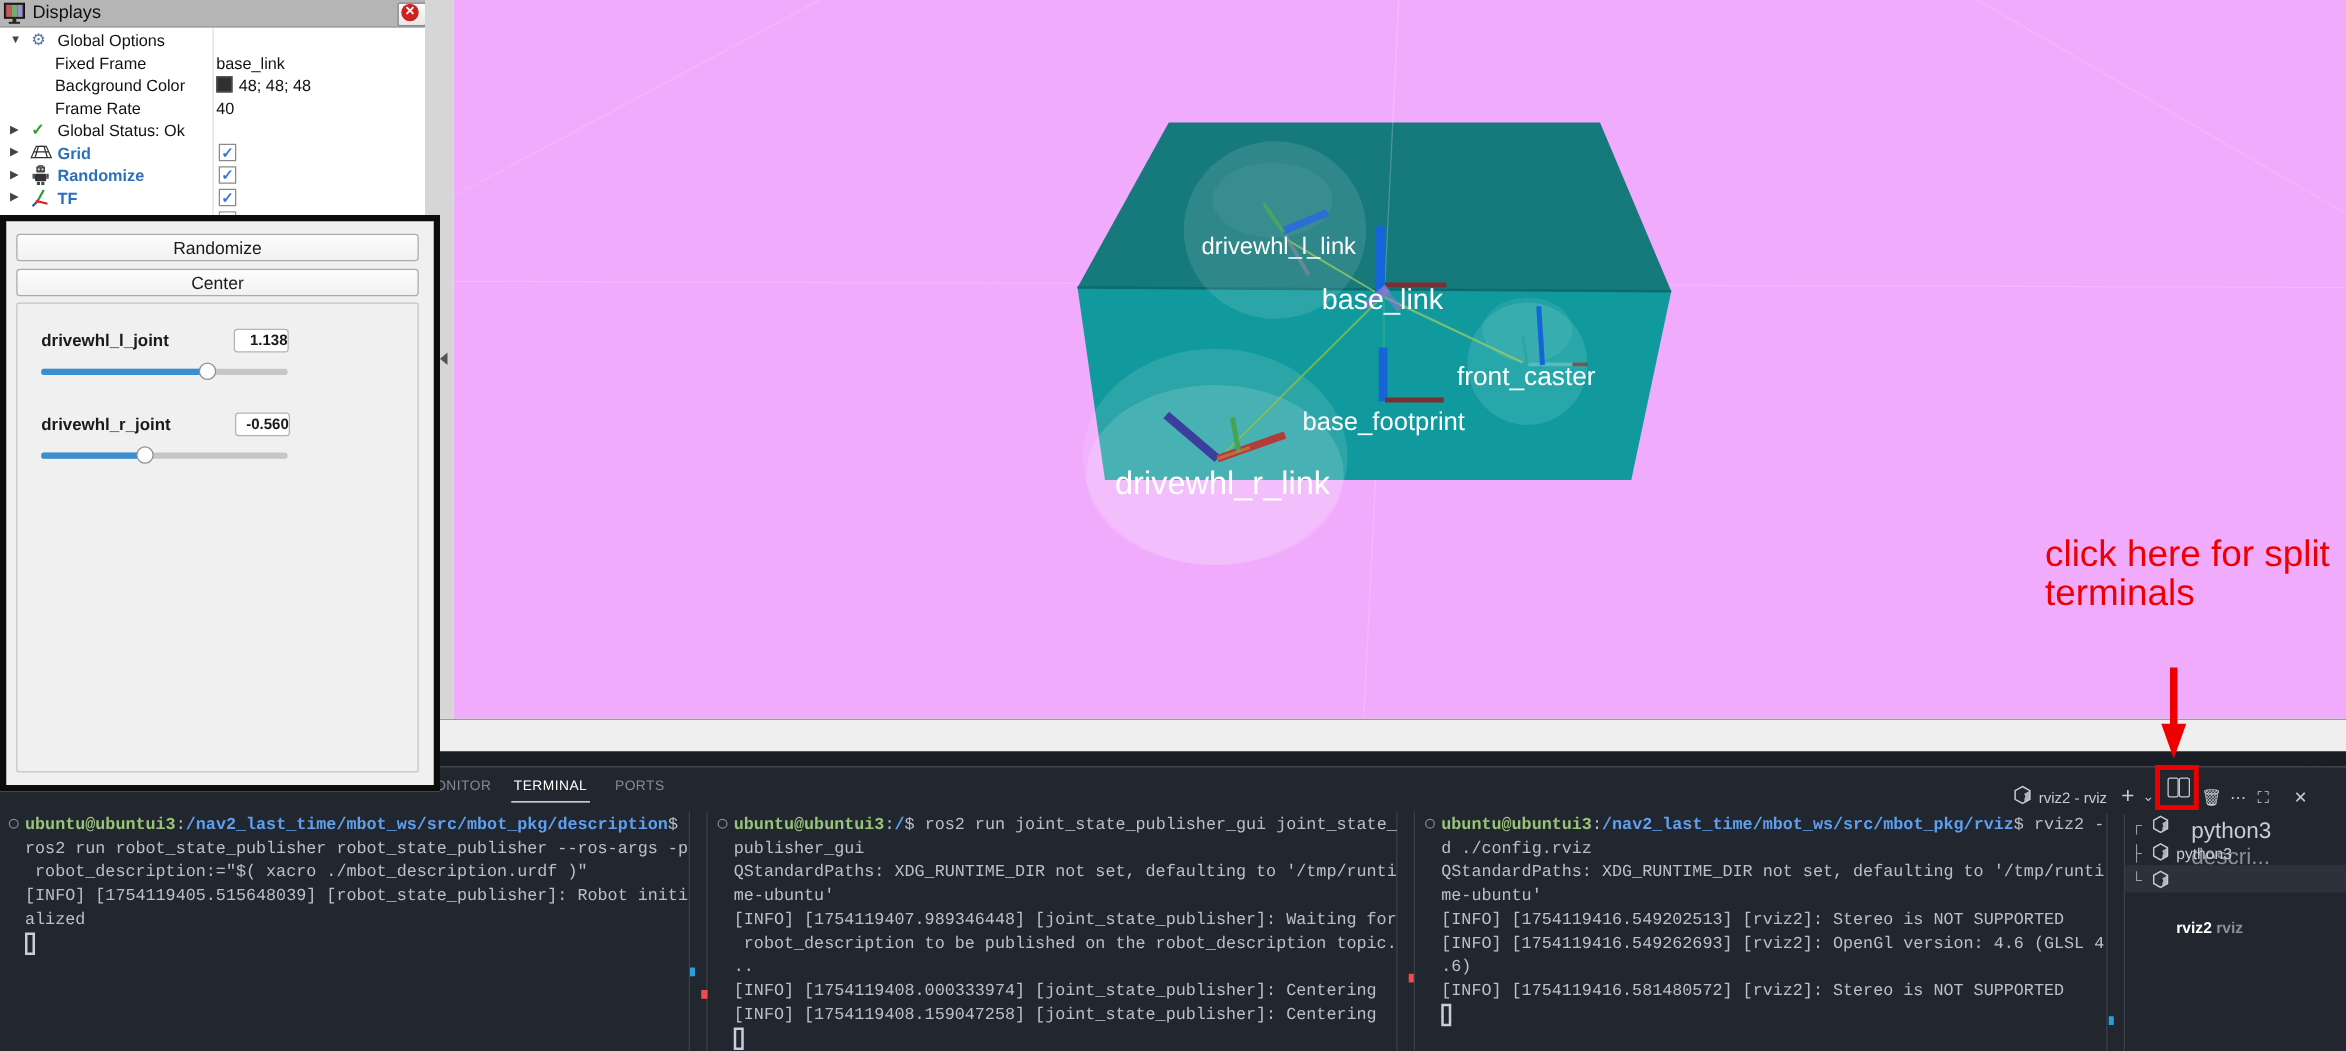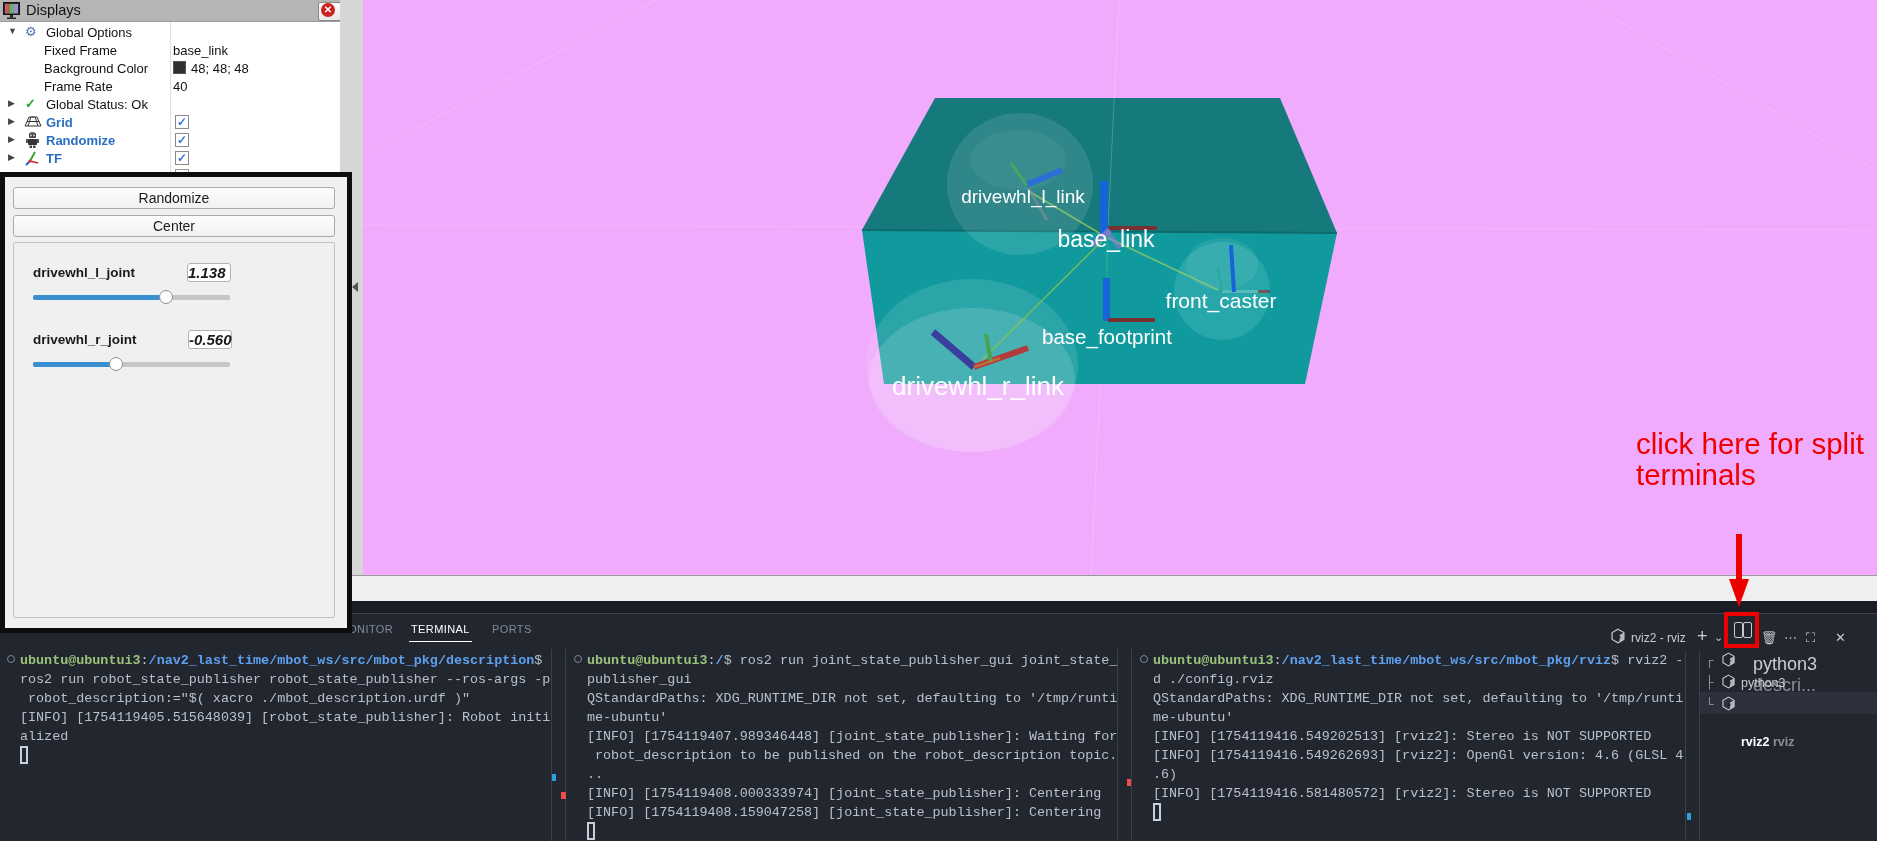"1.138" .jval { font-size: 15px -> 12px; font-style: italic -> none; text-align: left -> right }
